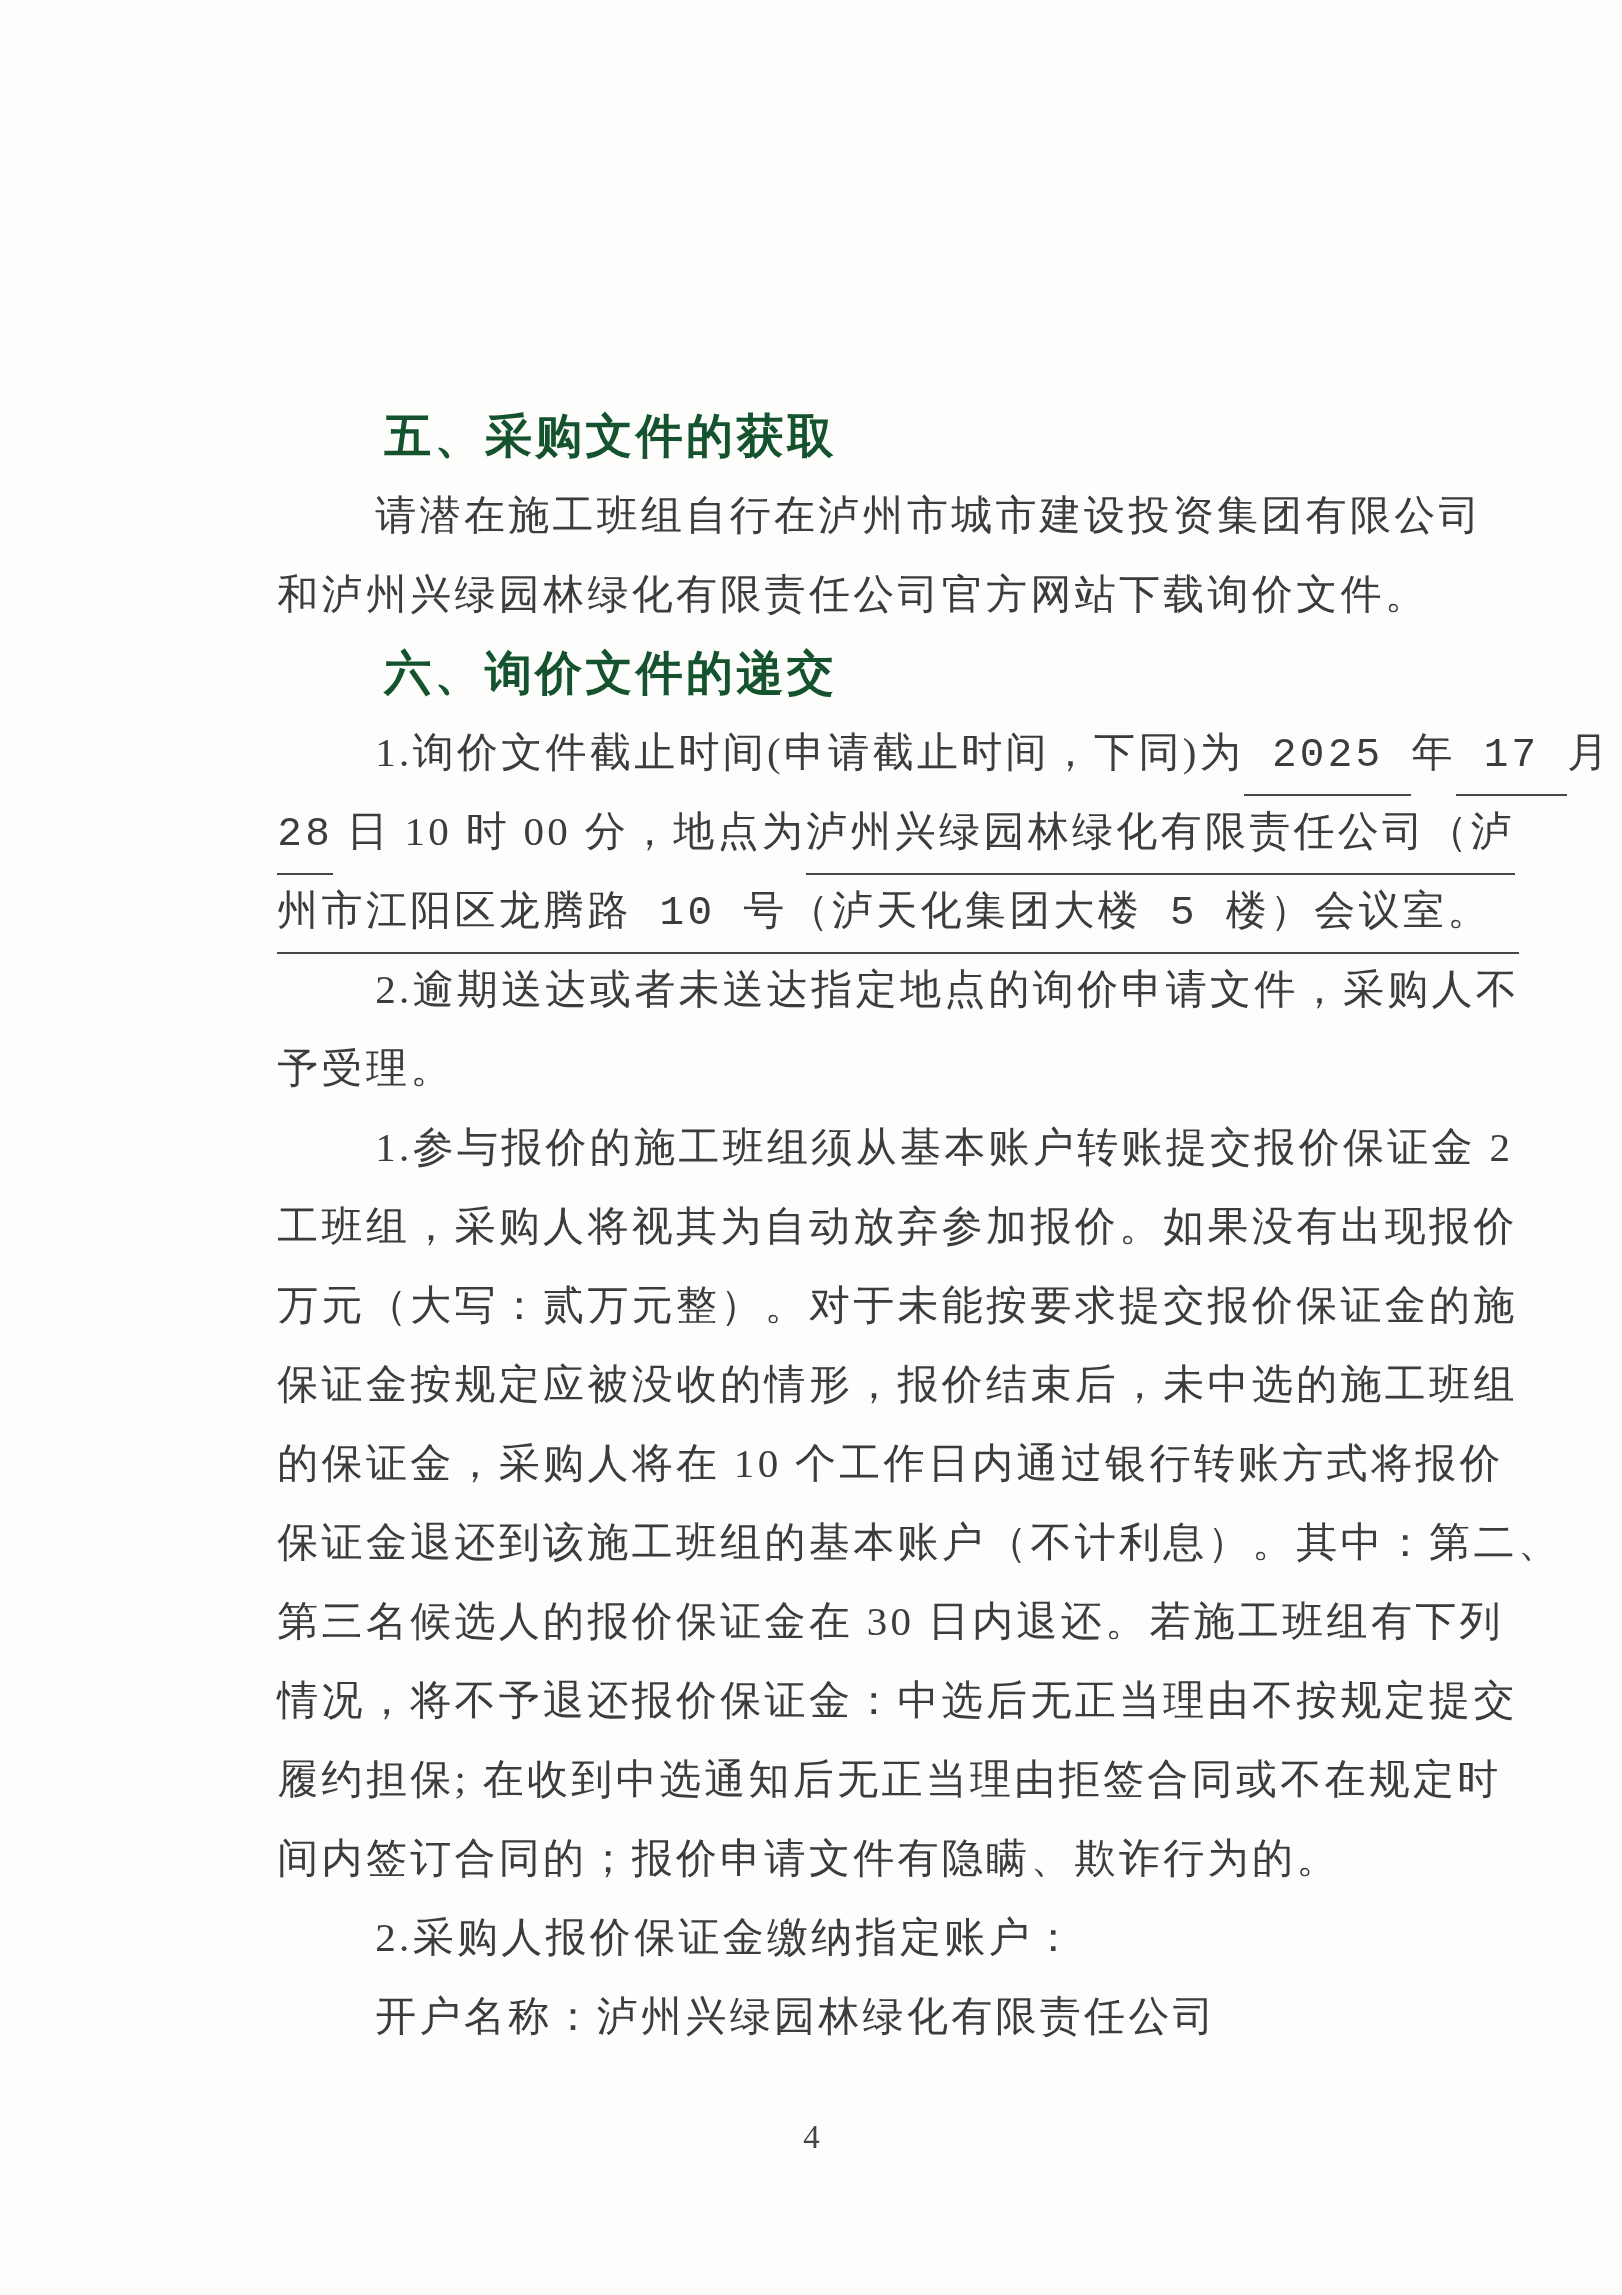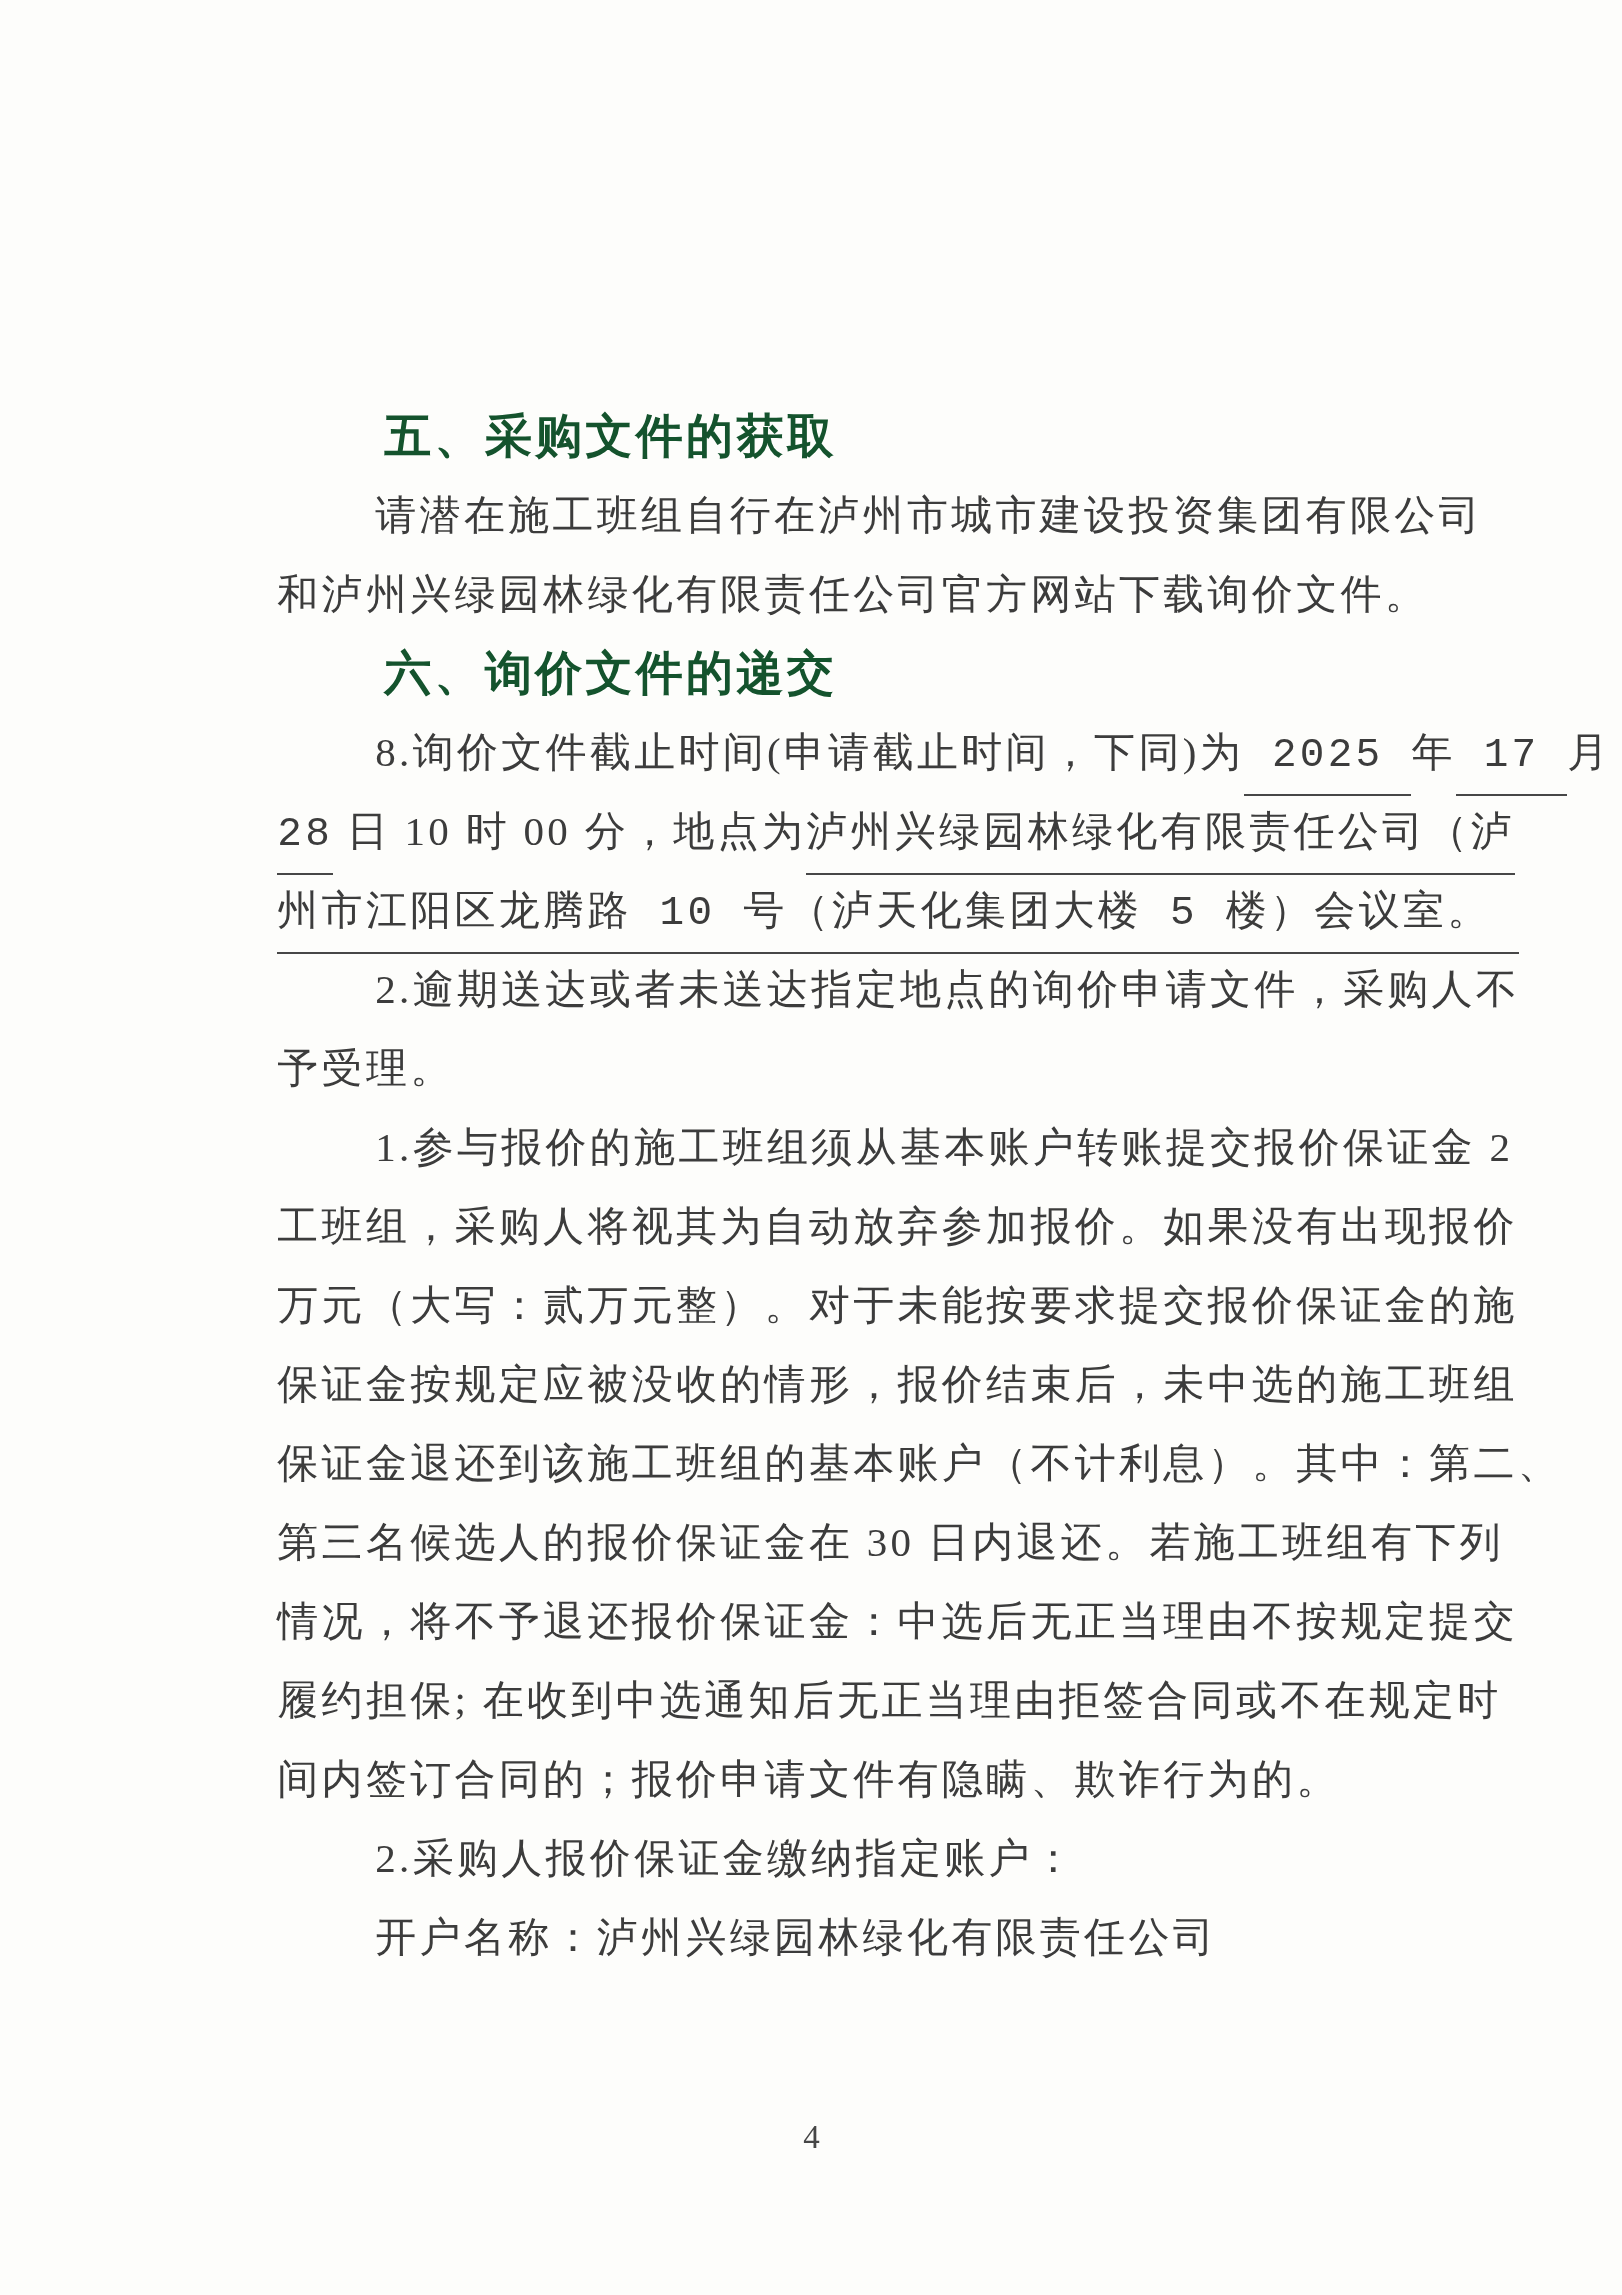"8.询价文件截止时间(申请截止时间，下同)为" span { text: 8 -> 1 }
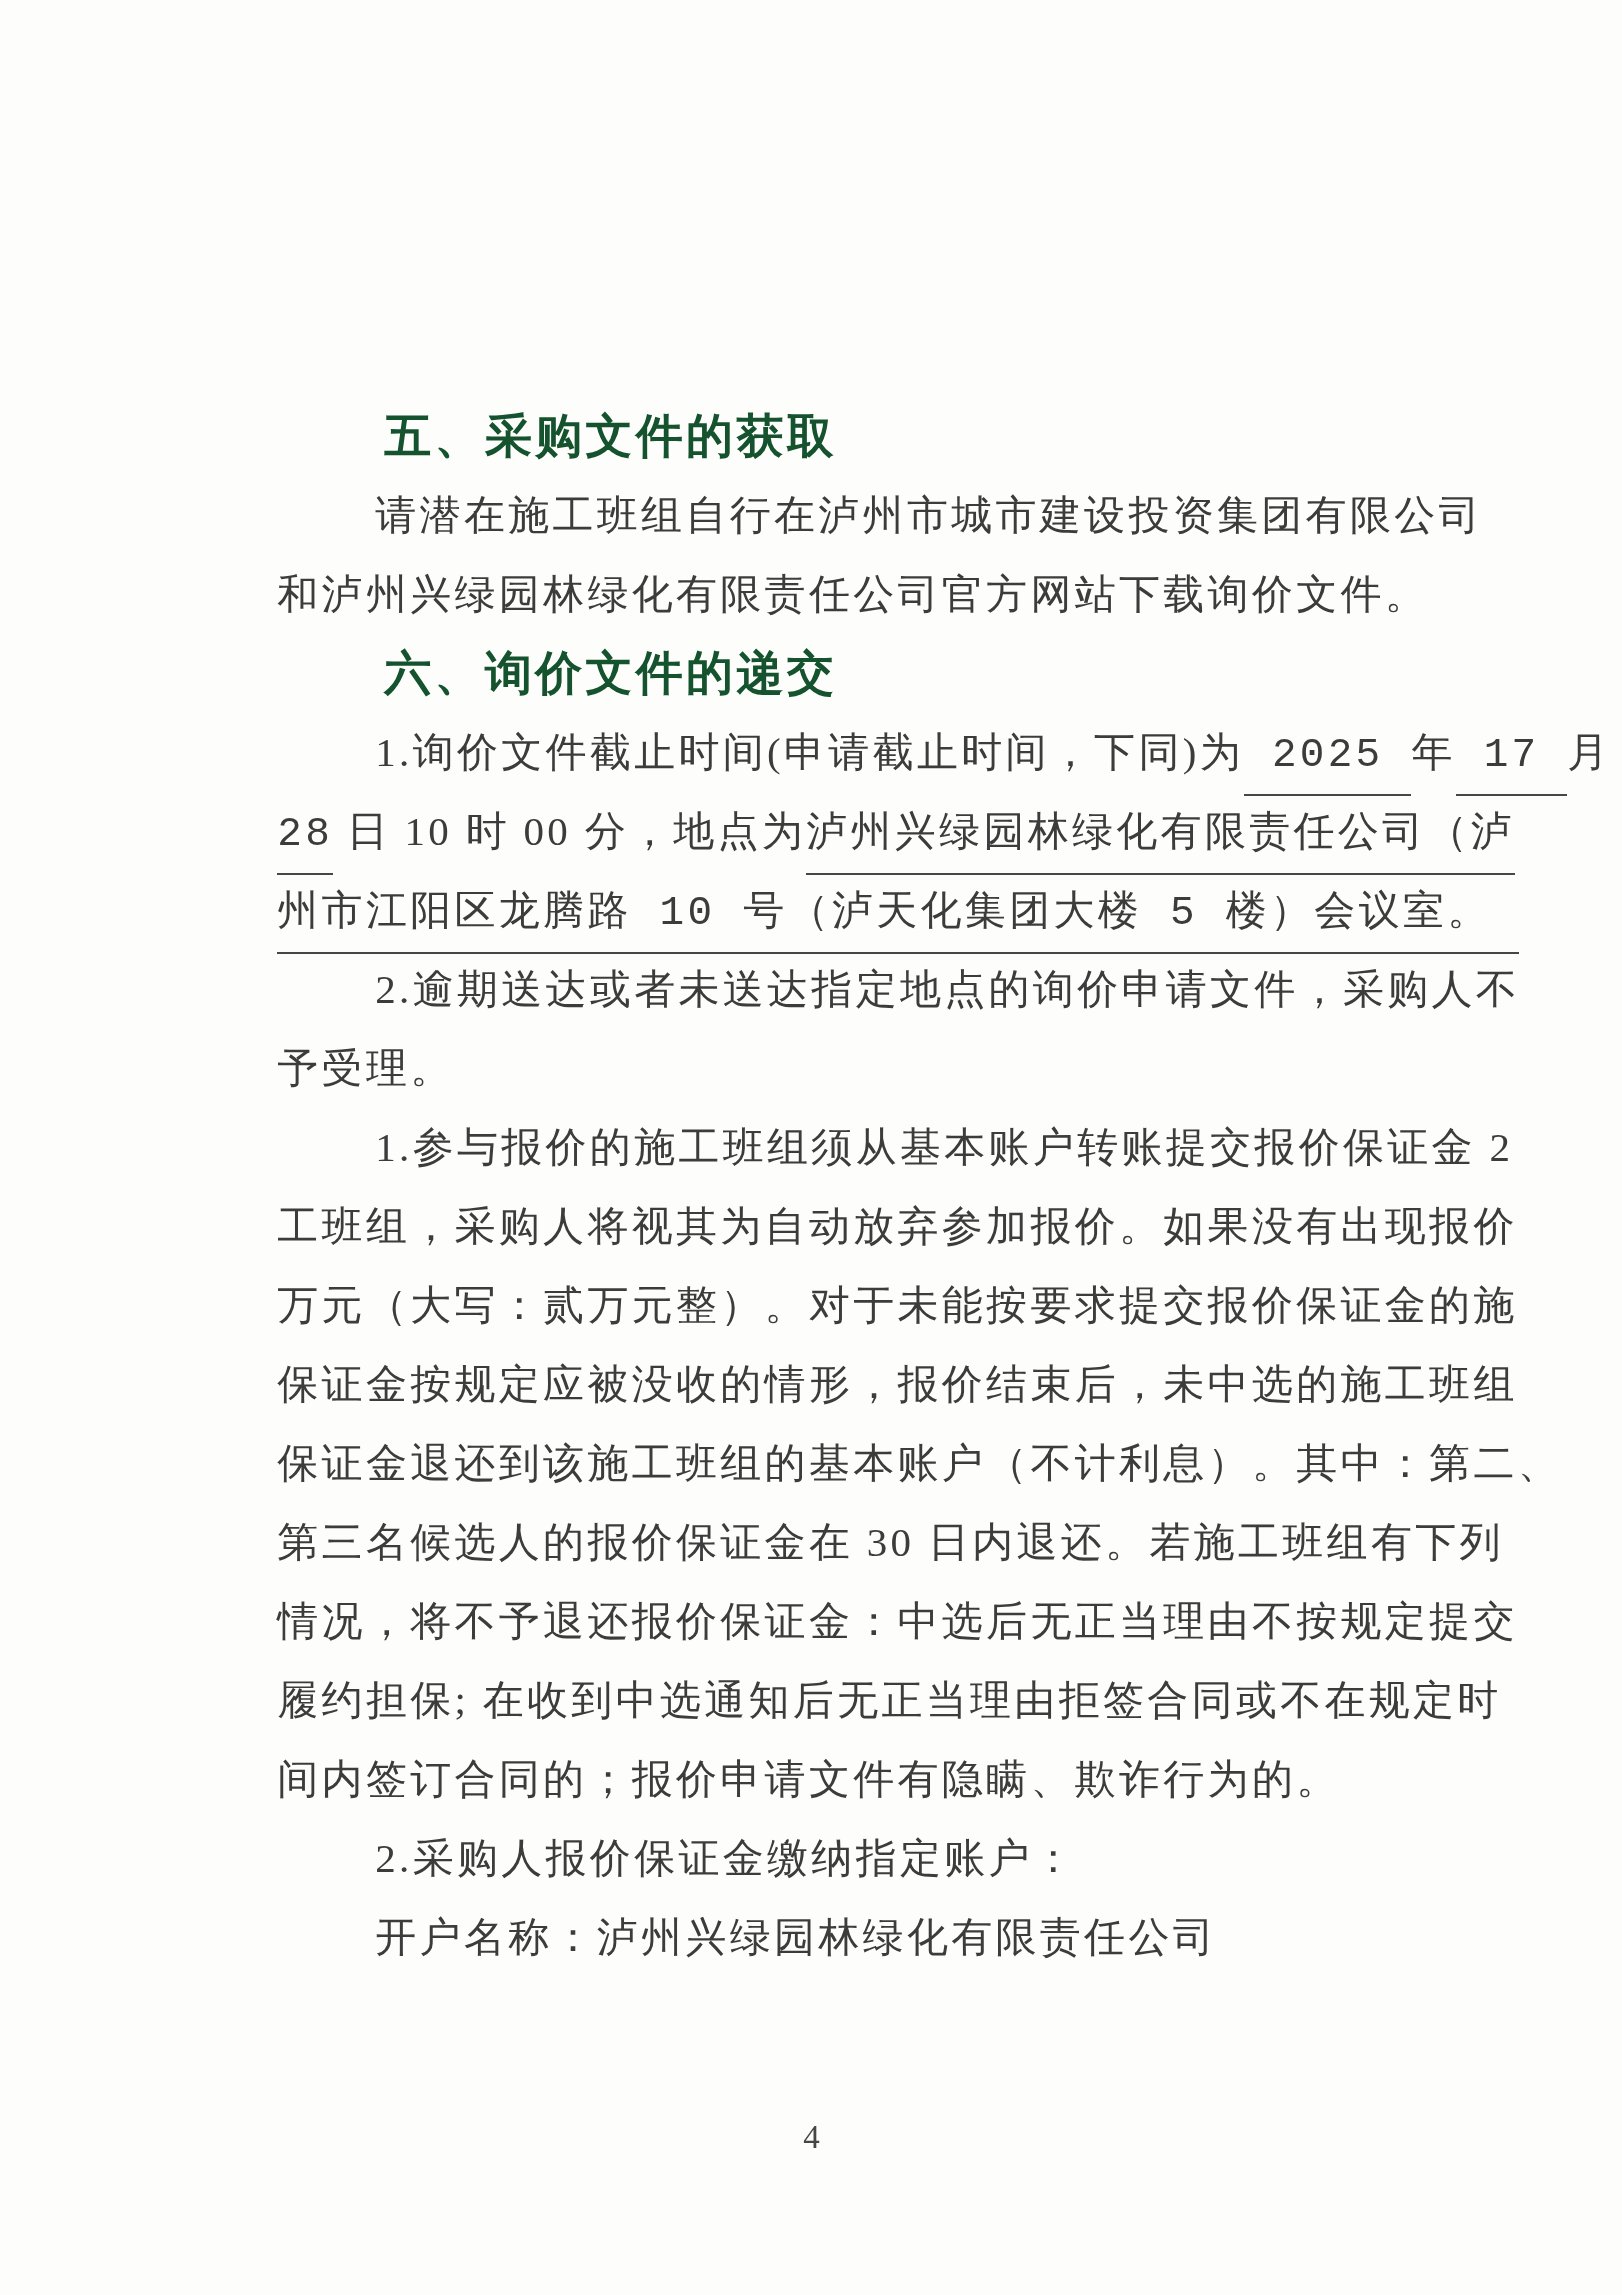"的保证金，采购人将在 10 个工作日内通过银行转账方式将报价" div.line { html: none -> <div> <span>的保证金，采购人将在 10 个工作日内通过银行转账方式将报价</span> </div> }
